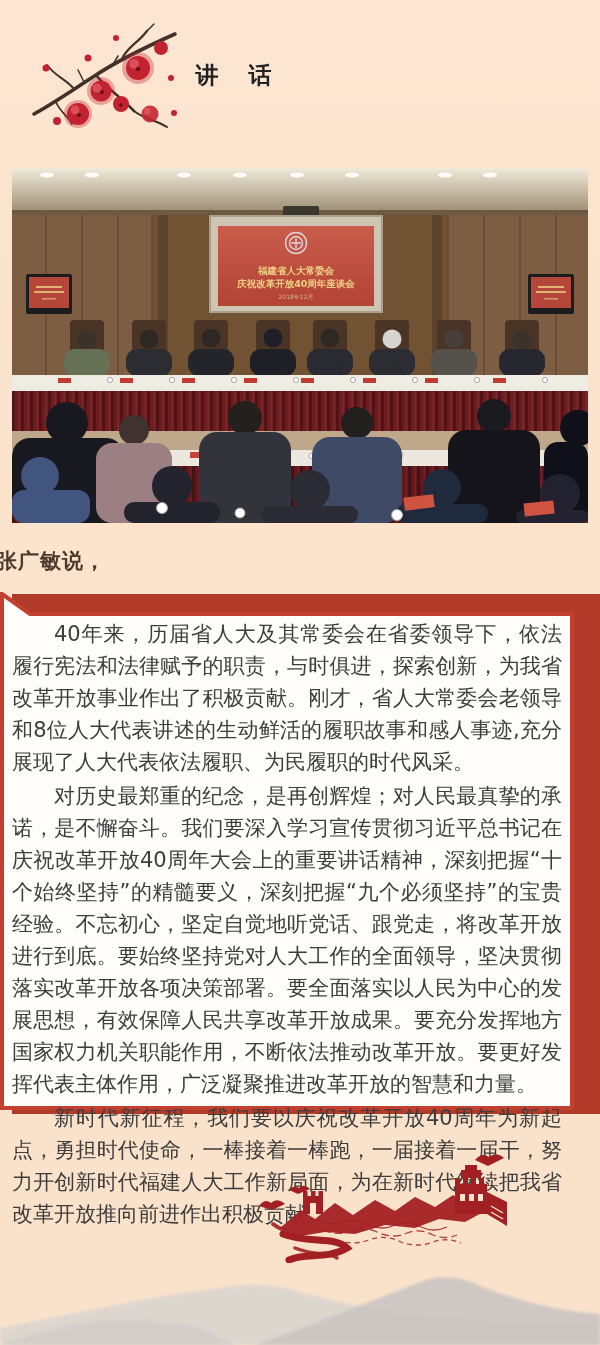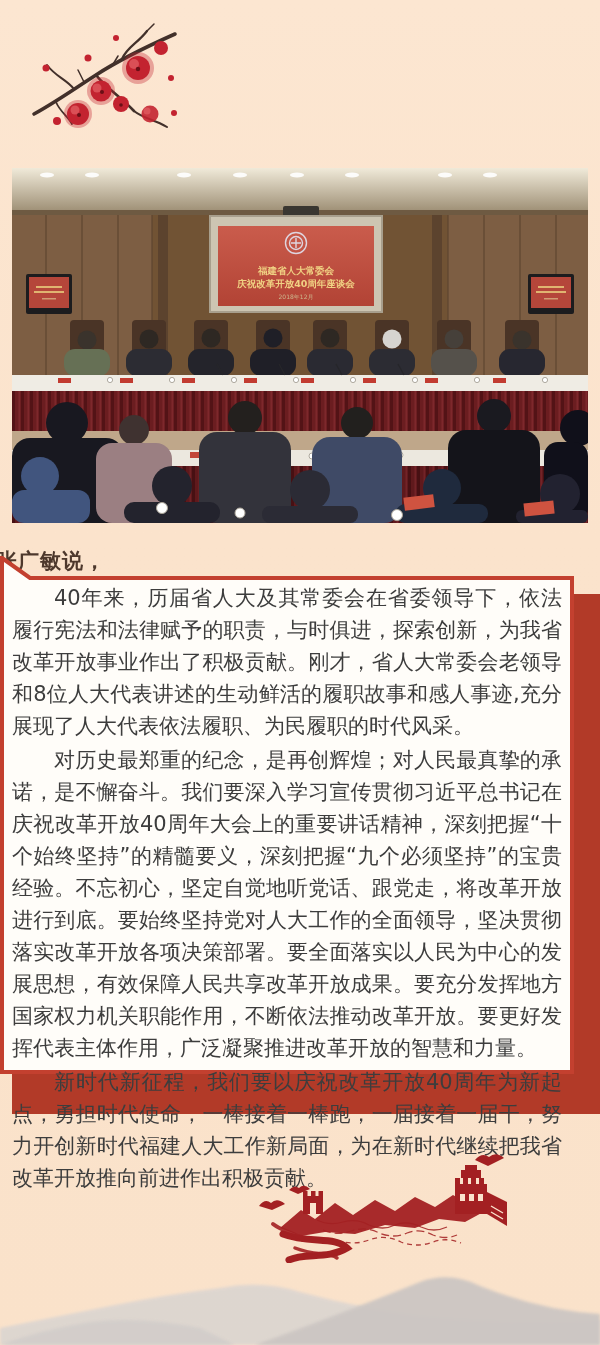"讲 话" div.page-title { html: none -> <div>讲 话</div> }
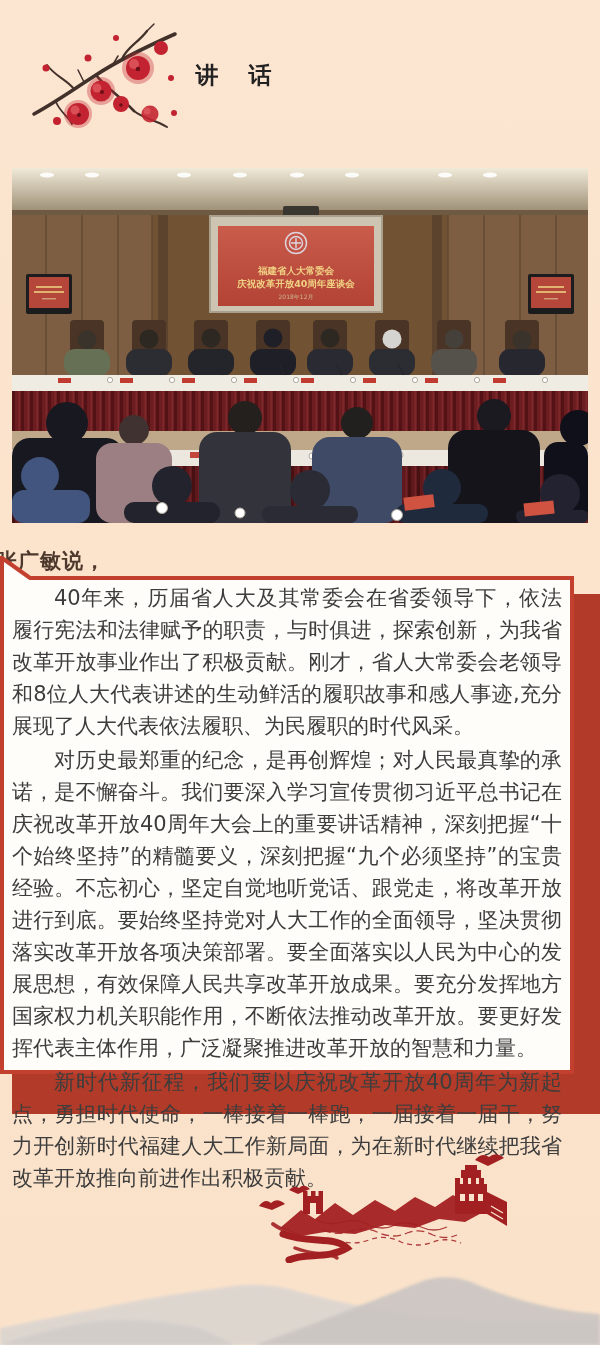"40年来，历届省人大及其常委会在省委领导下，依法履行宪法和法律赋予的职责，与时俱" .bubble { top: 556px -> 592px }
